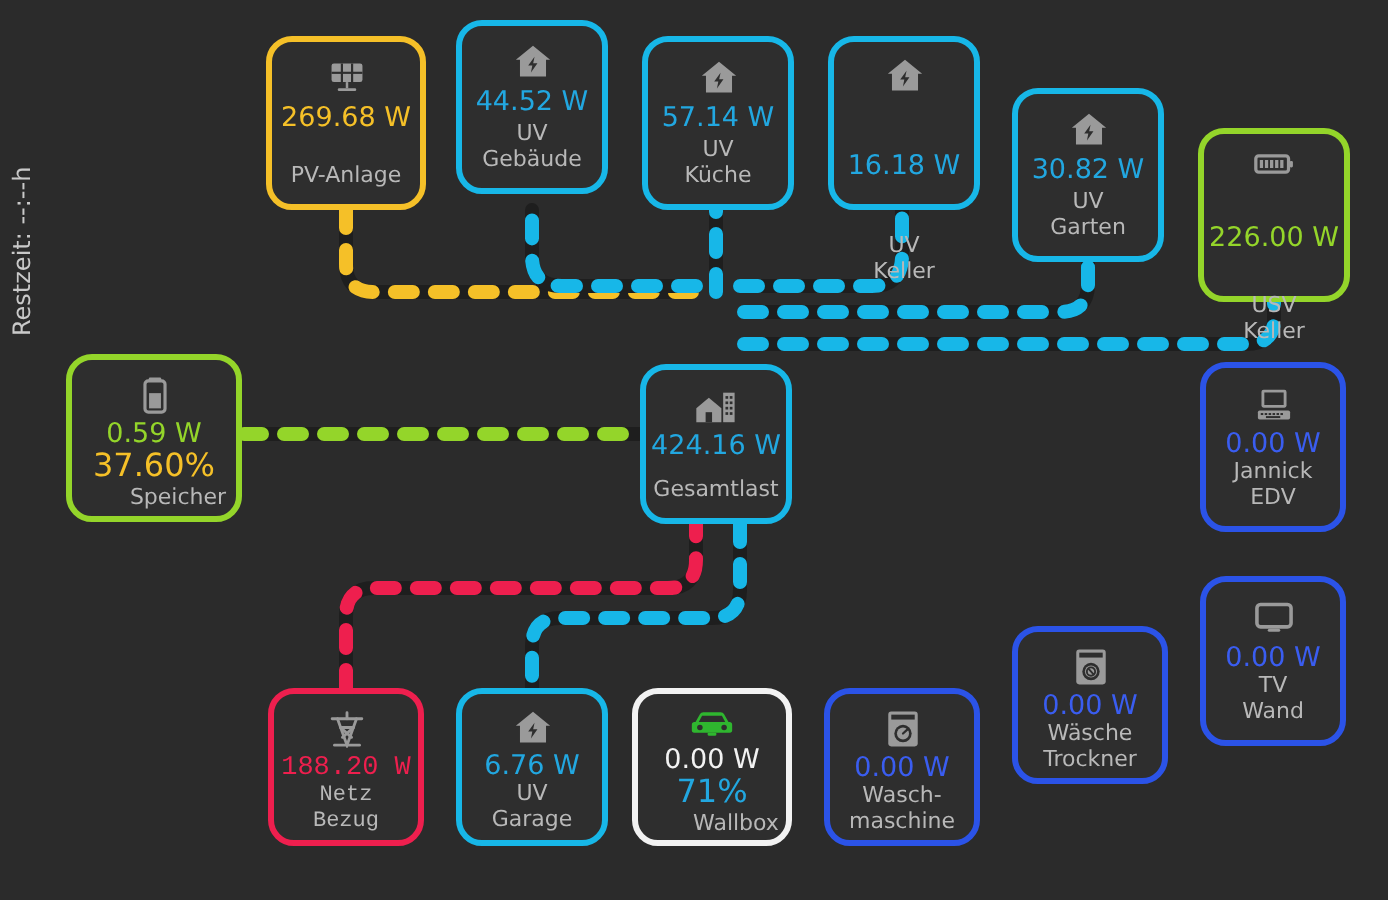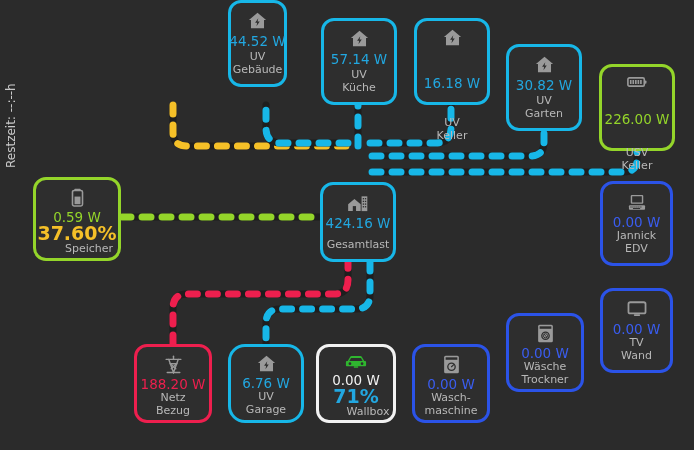"269.68 W" div.node { html: none -> <div> <span> <svg> <g> <rect></rect> <rect></rect> <rect></rect> </g> <g> <line></line> <line></line> <line></line> </g> </svg> </span> <span>269.68 W</span> <span>PV-Anlage</span> </div> }
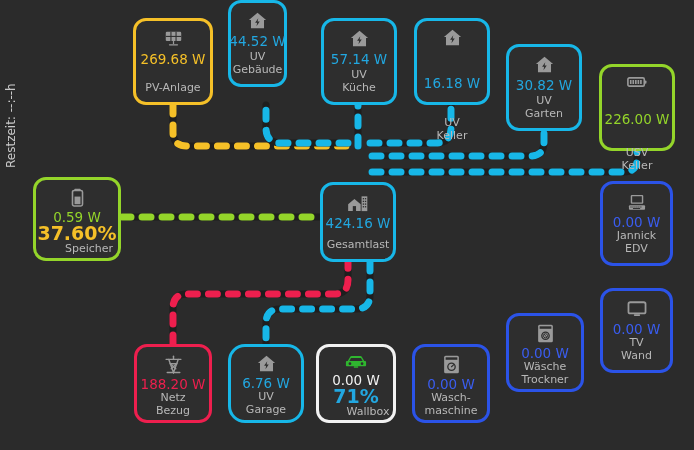"44.52 W" div.node { top: 0 -> 10px; width: 59px -> 76px }
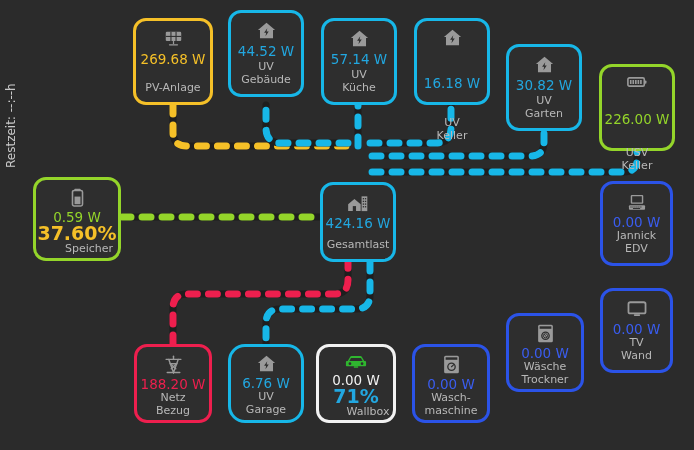"37.60%" .node .pct { font-size: 19px -> 16px; font-weight: bold -> none }
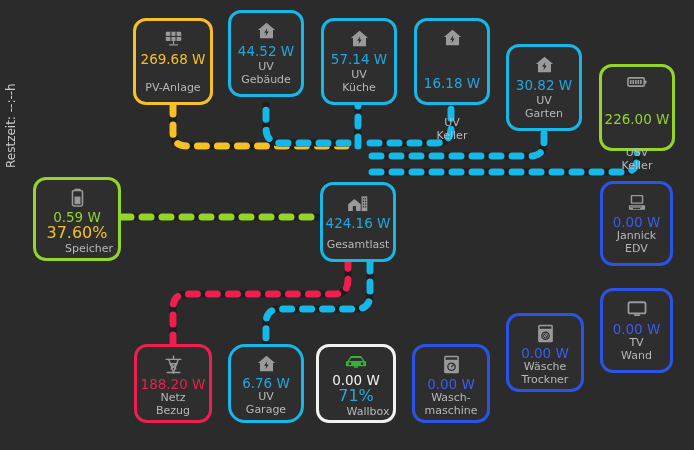"188.20 W" div.node { font-family: none -> Liberation Mono, monospace }
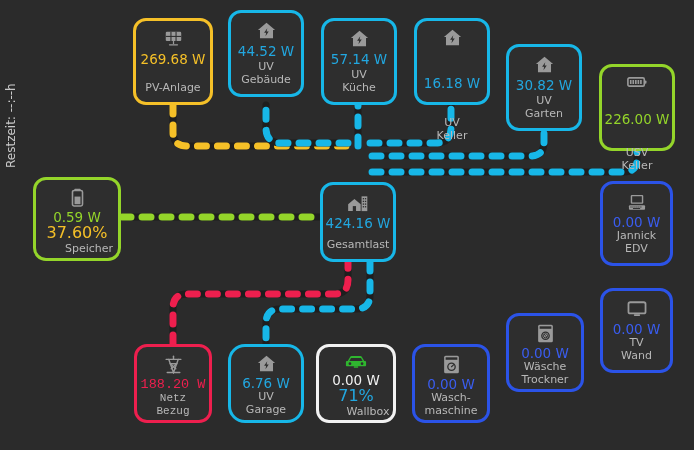"6.76 W" div.node { border-radius: 17px -> none }
